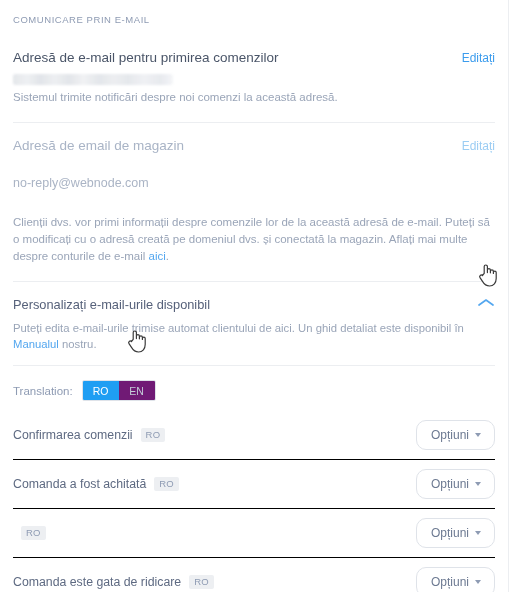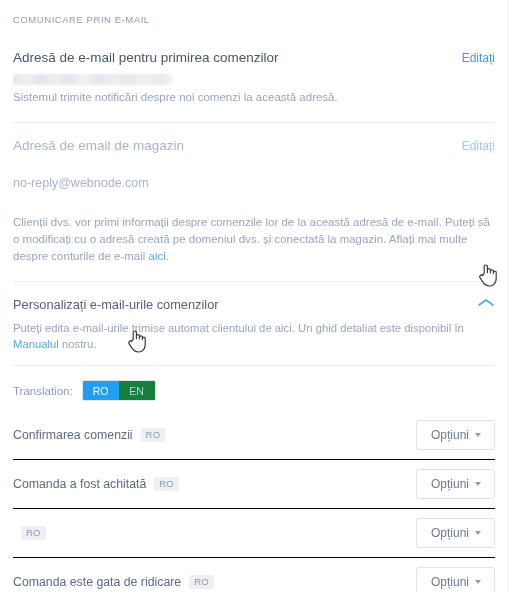"Personalizați e-mail-urile comenzilor" div.panel-title { text: comenzilor -> disponibil }
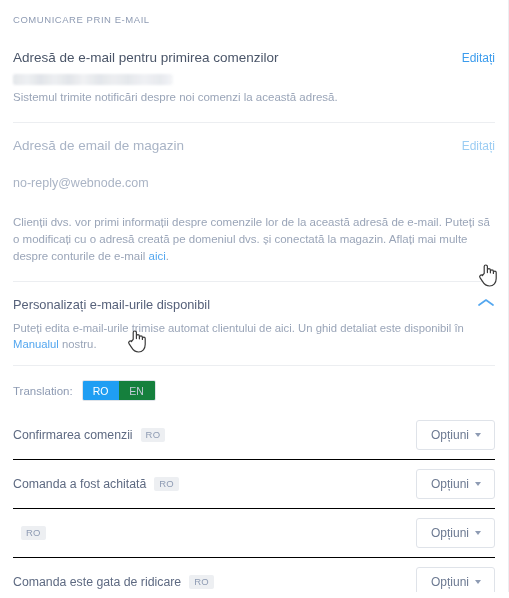"EN" .seg-item { background: #15803d -> #701a75 }
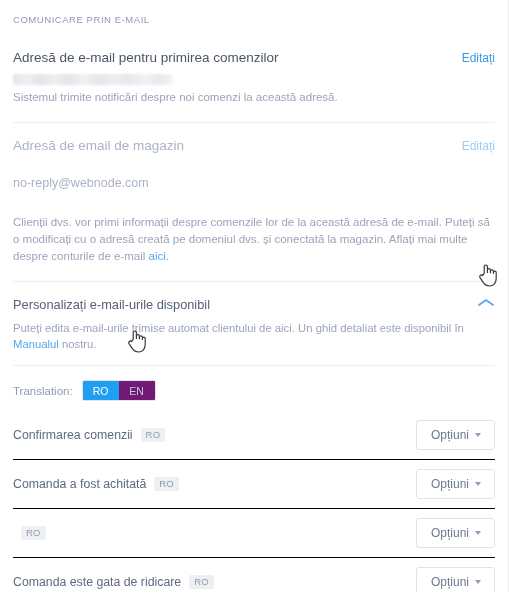"Opțiuni" .options-btn { border-radius: 3px -> 10px }
